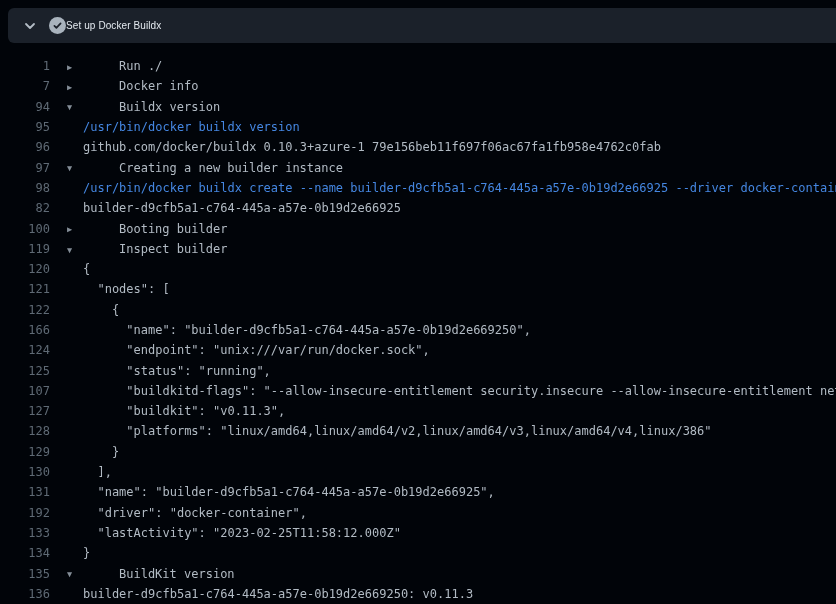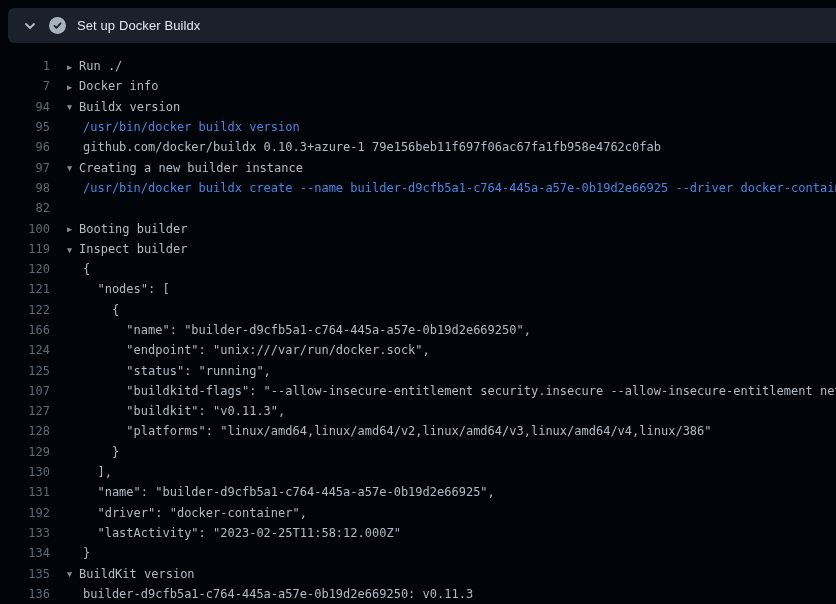"Set up Docker Buildx" .step-title { font-size: 13px -> 10px; margin-left: 11px -> none }
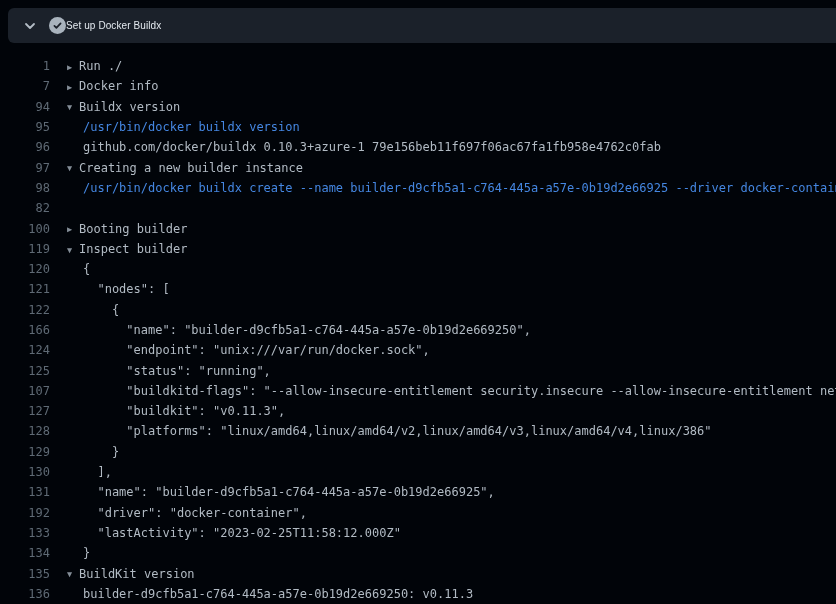"Run ./" .row.group .txt { margin-left: none -> 40px }
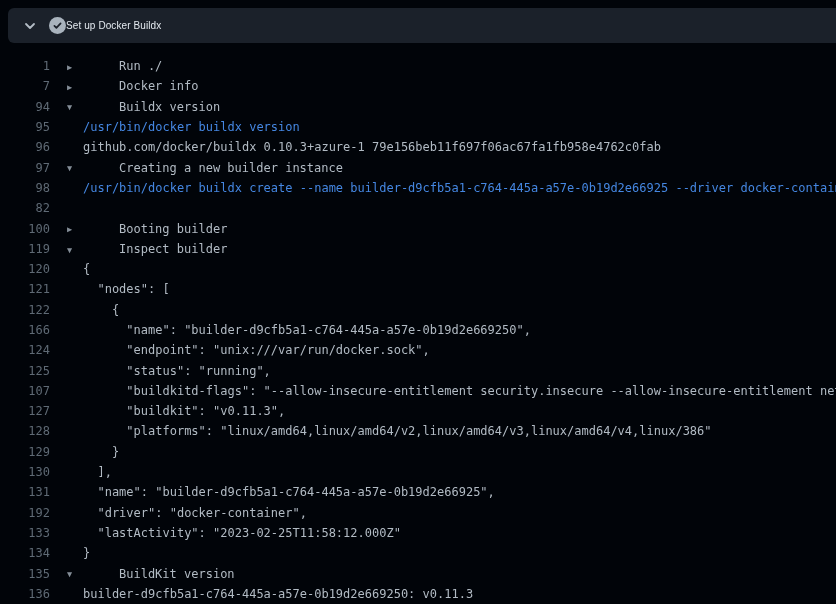"builder-d9cfb5a1-c764-445a-a57e-0b19d2e66925" span.body { html: none -> <span><span>builder-d9cfb5a1-c764-445a-a57e-0b19d2e66925</span></span> }
